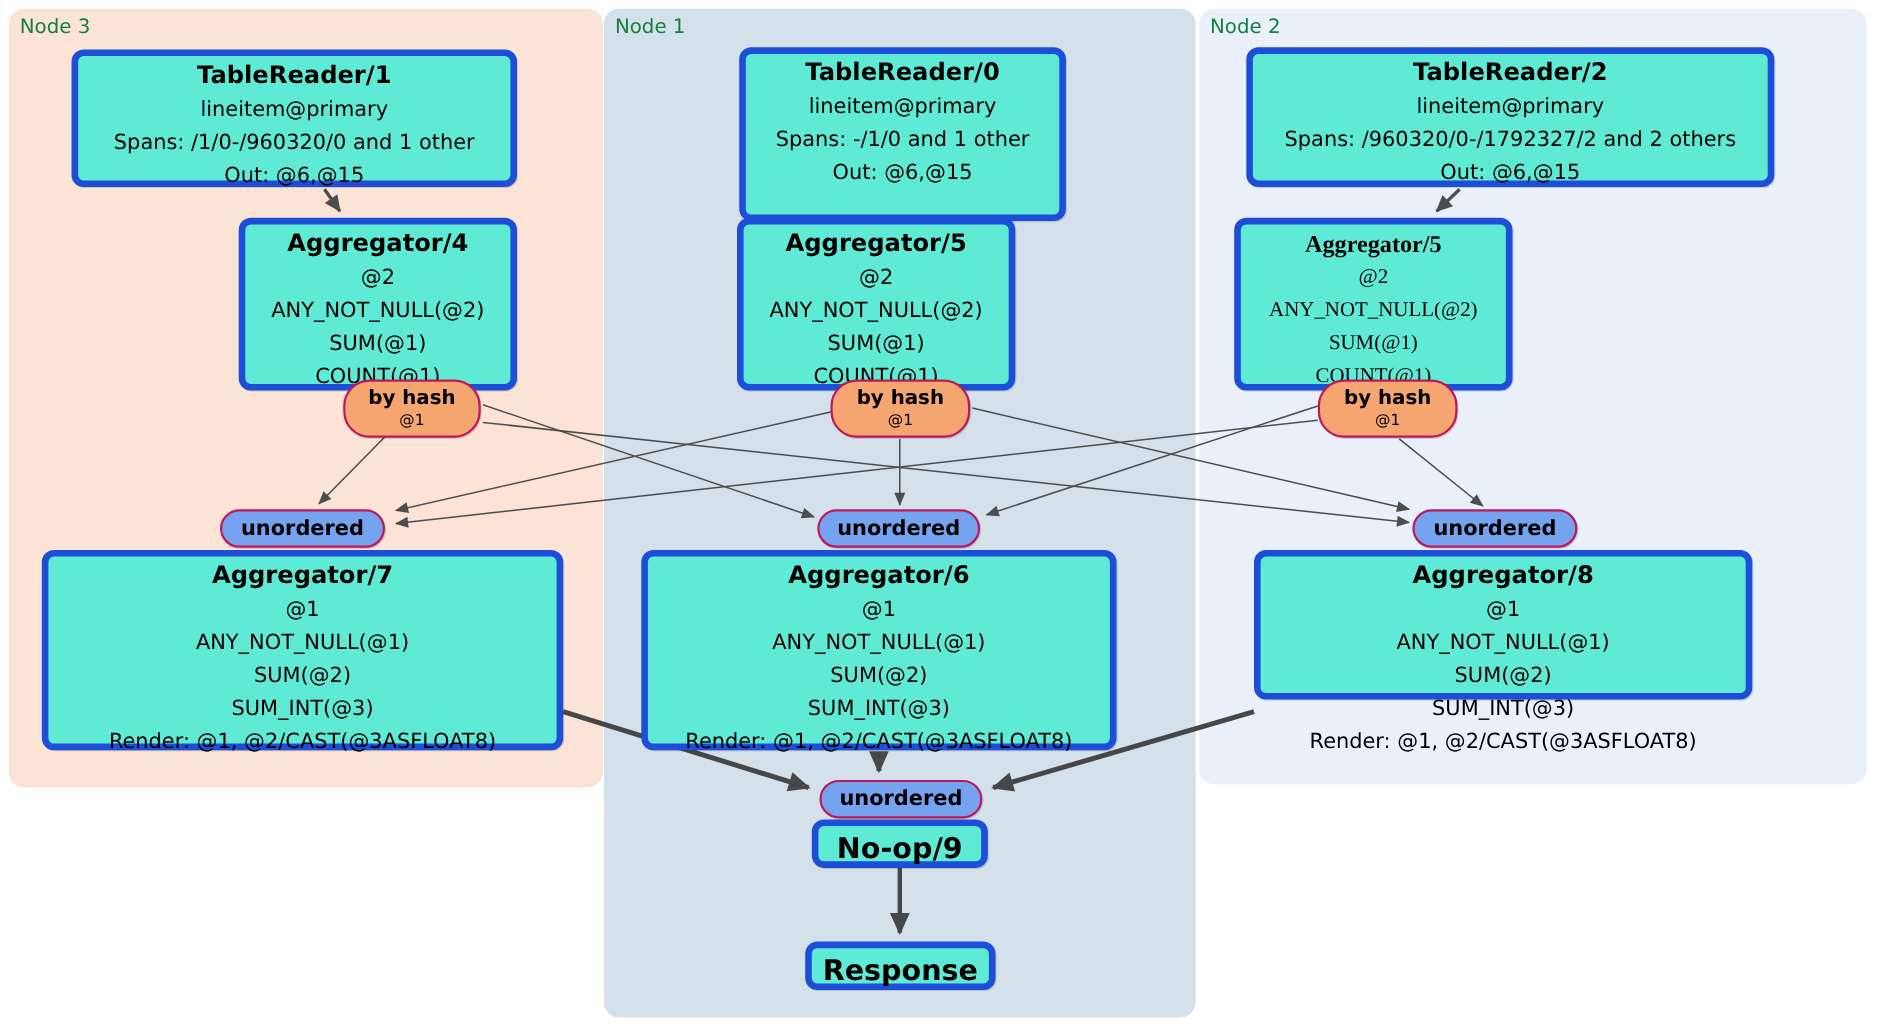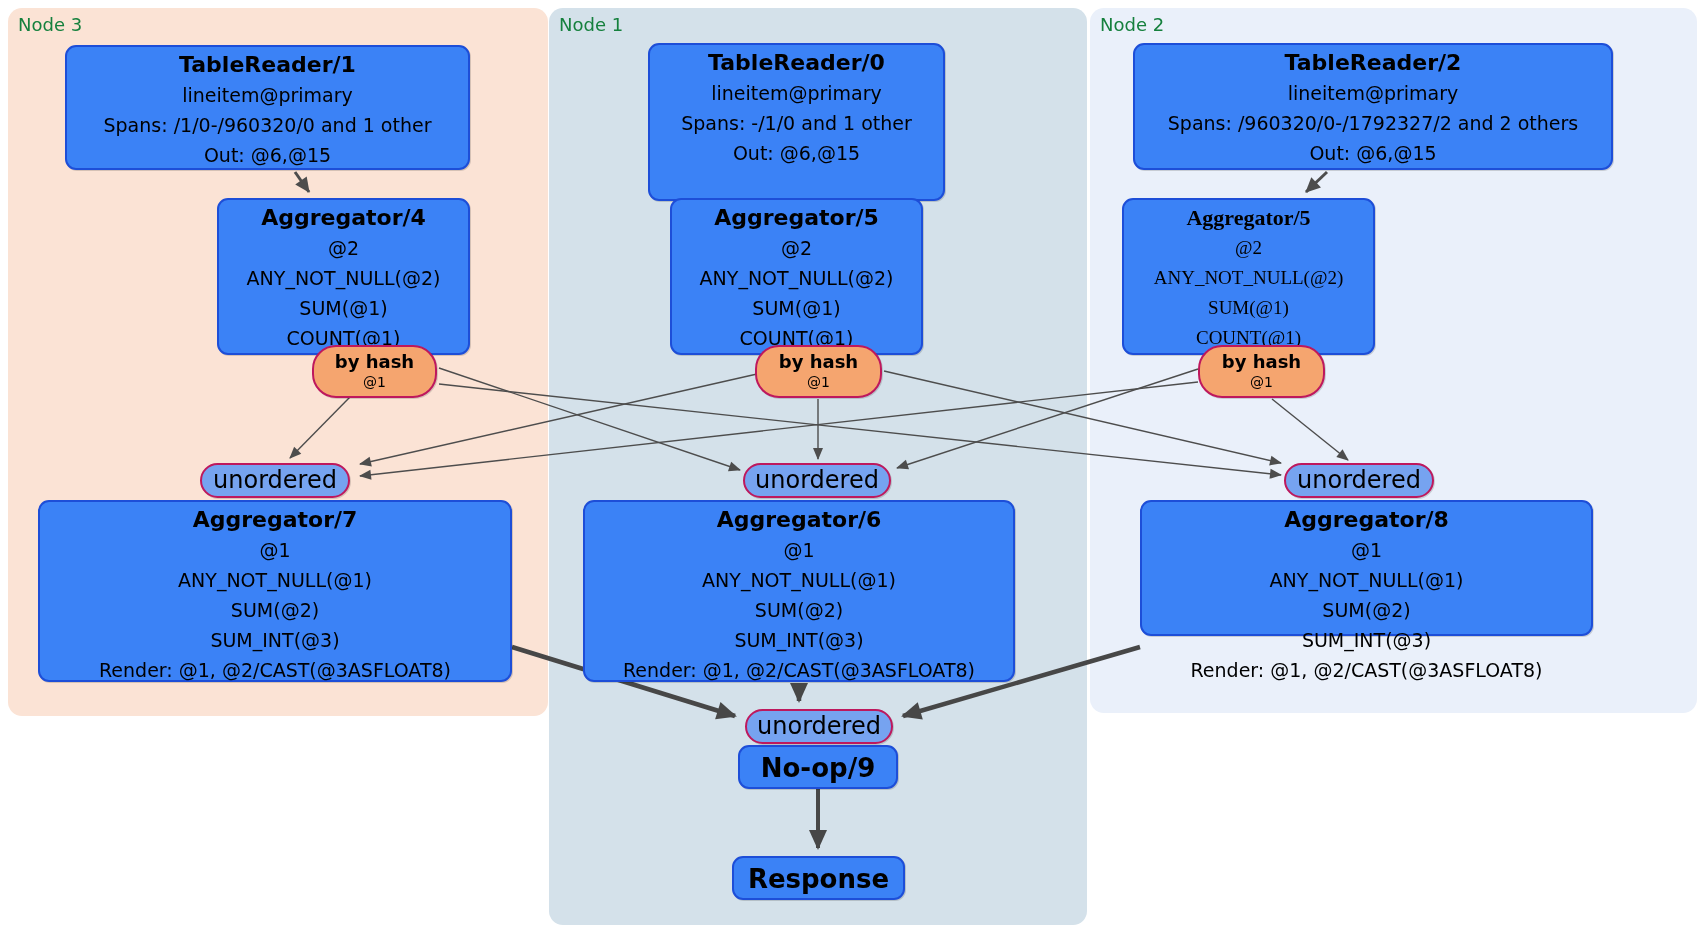"TableReader/1" .pbox { background: #3b82f6 -> #5eead4; border: 2px solid #1d4ed8 -> 6px solid #1d4ed8 }
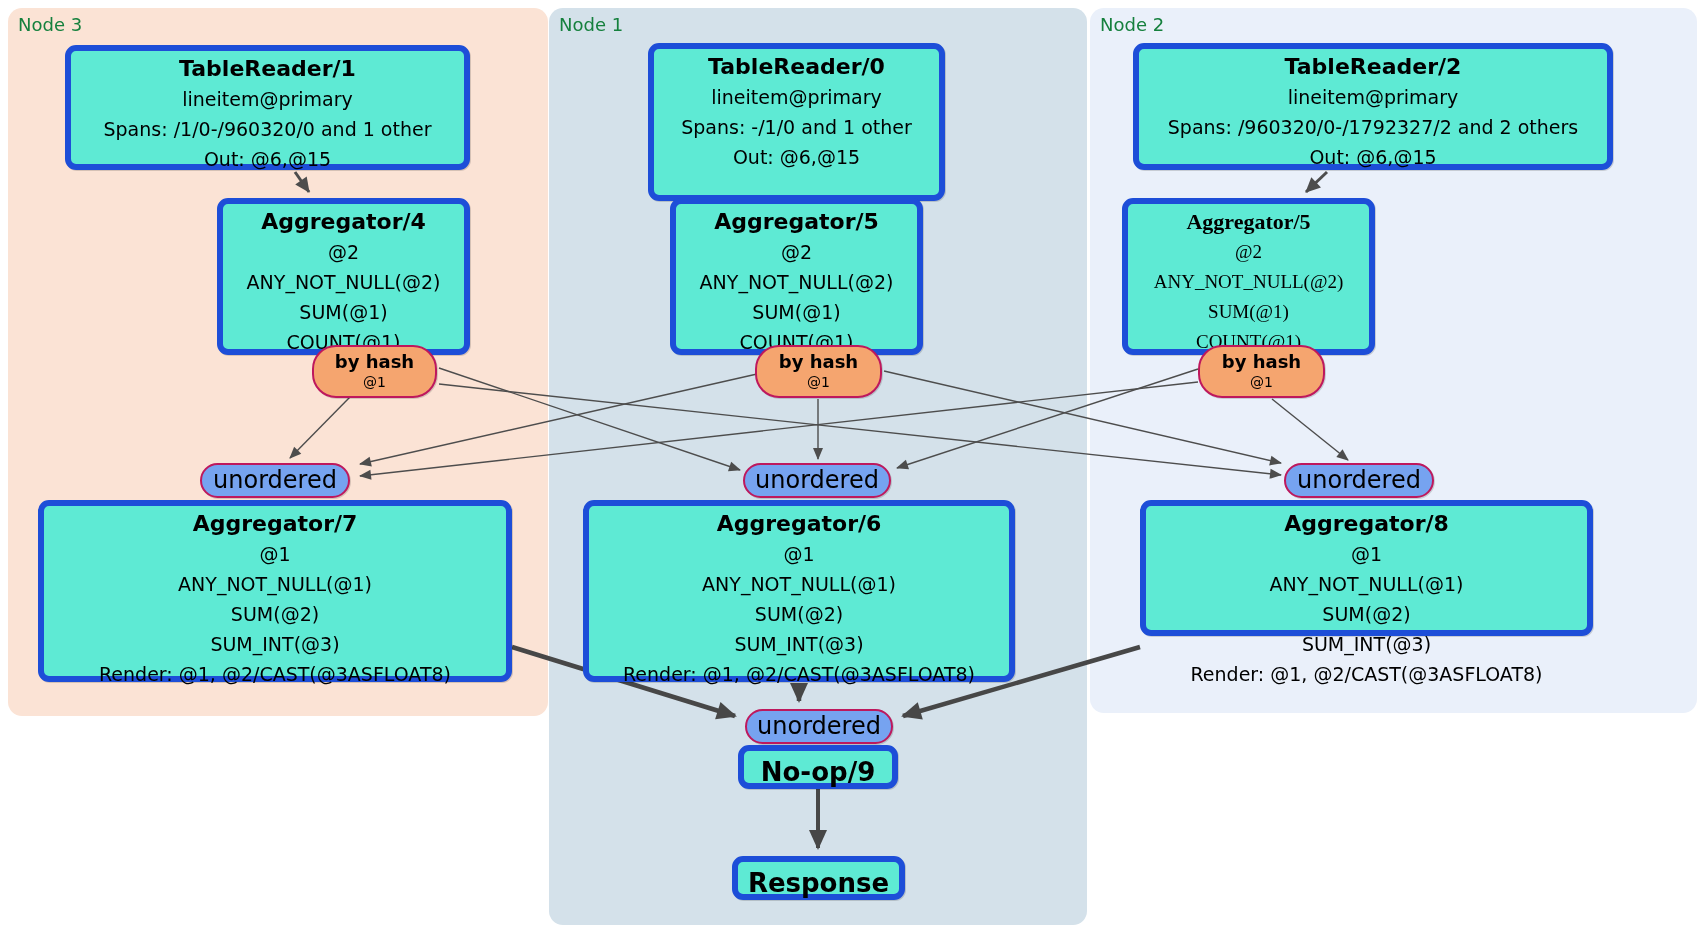"TableReader/0" div.pbox { left: 648px -> 672px }
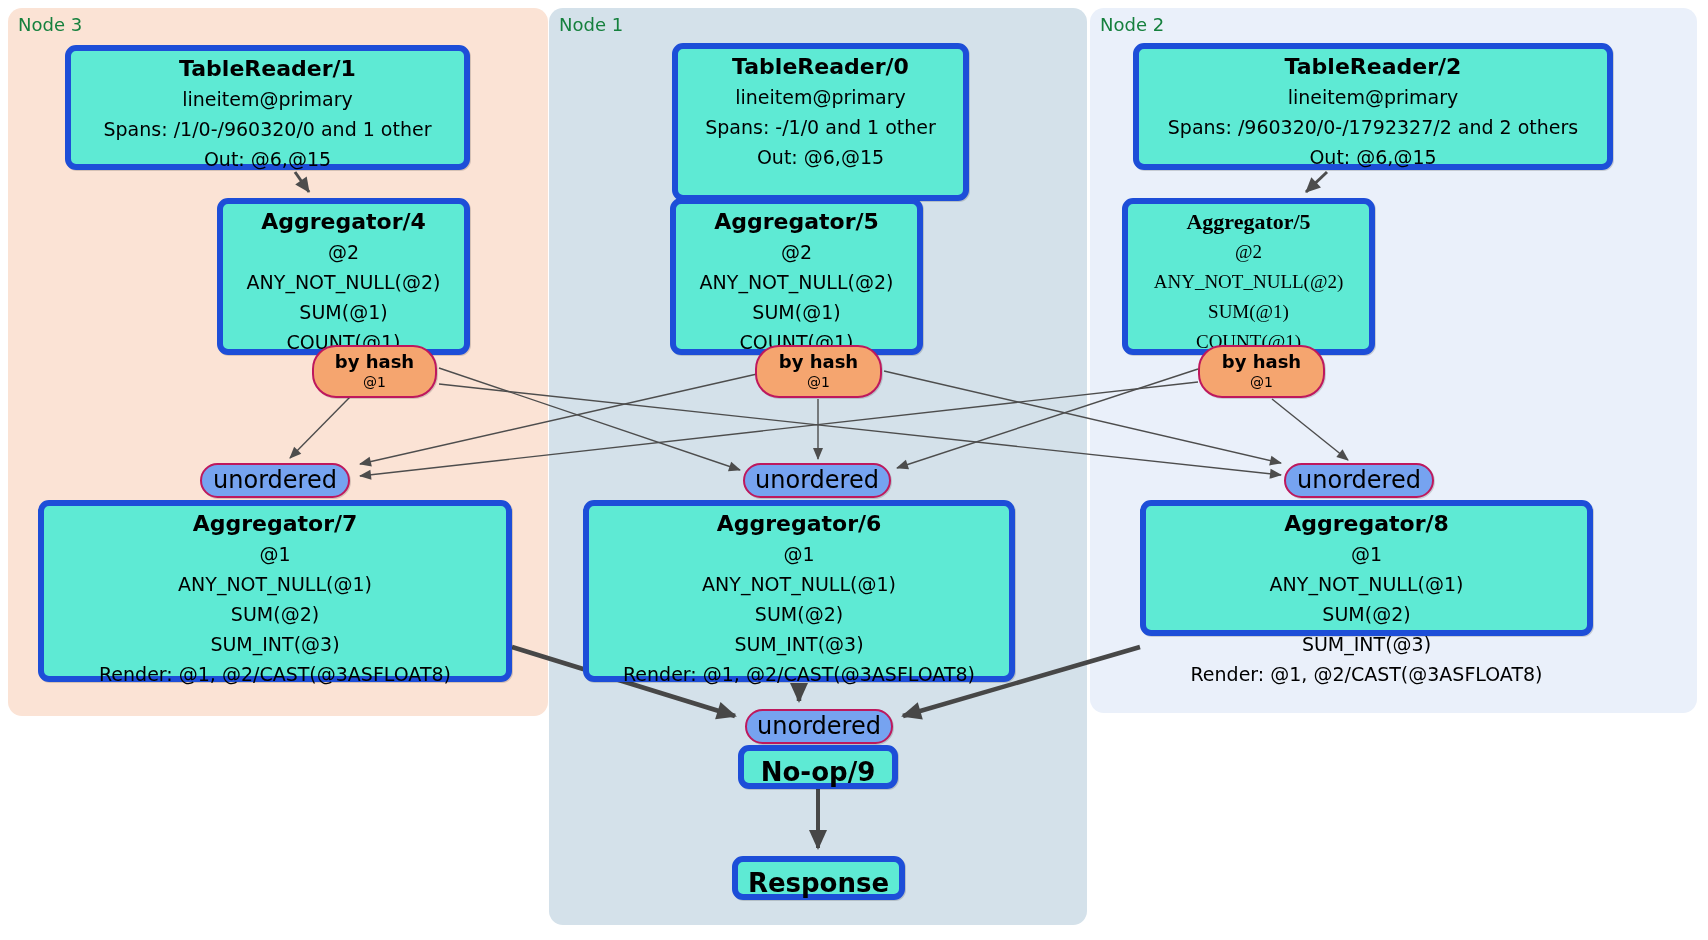"unordered" .oval.stream { font-size: 24px -> 19px; font-weight: normal -> bold }
